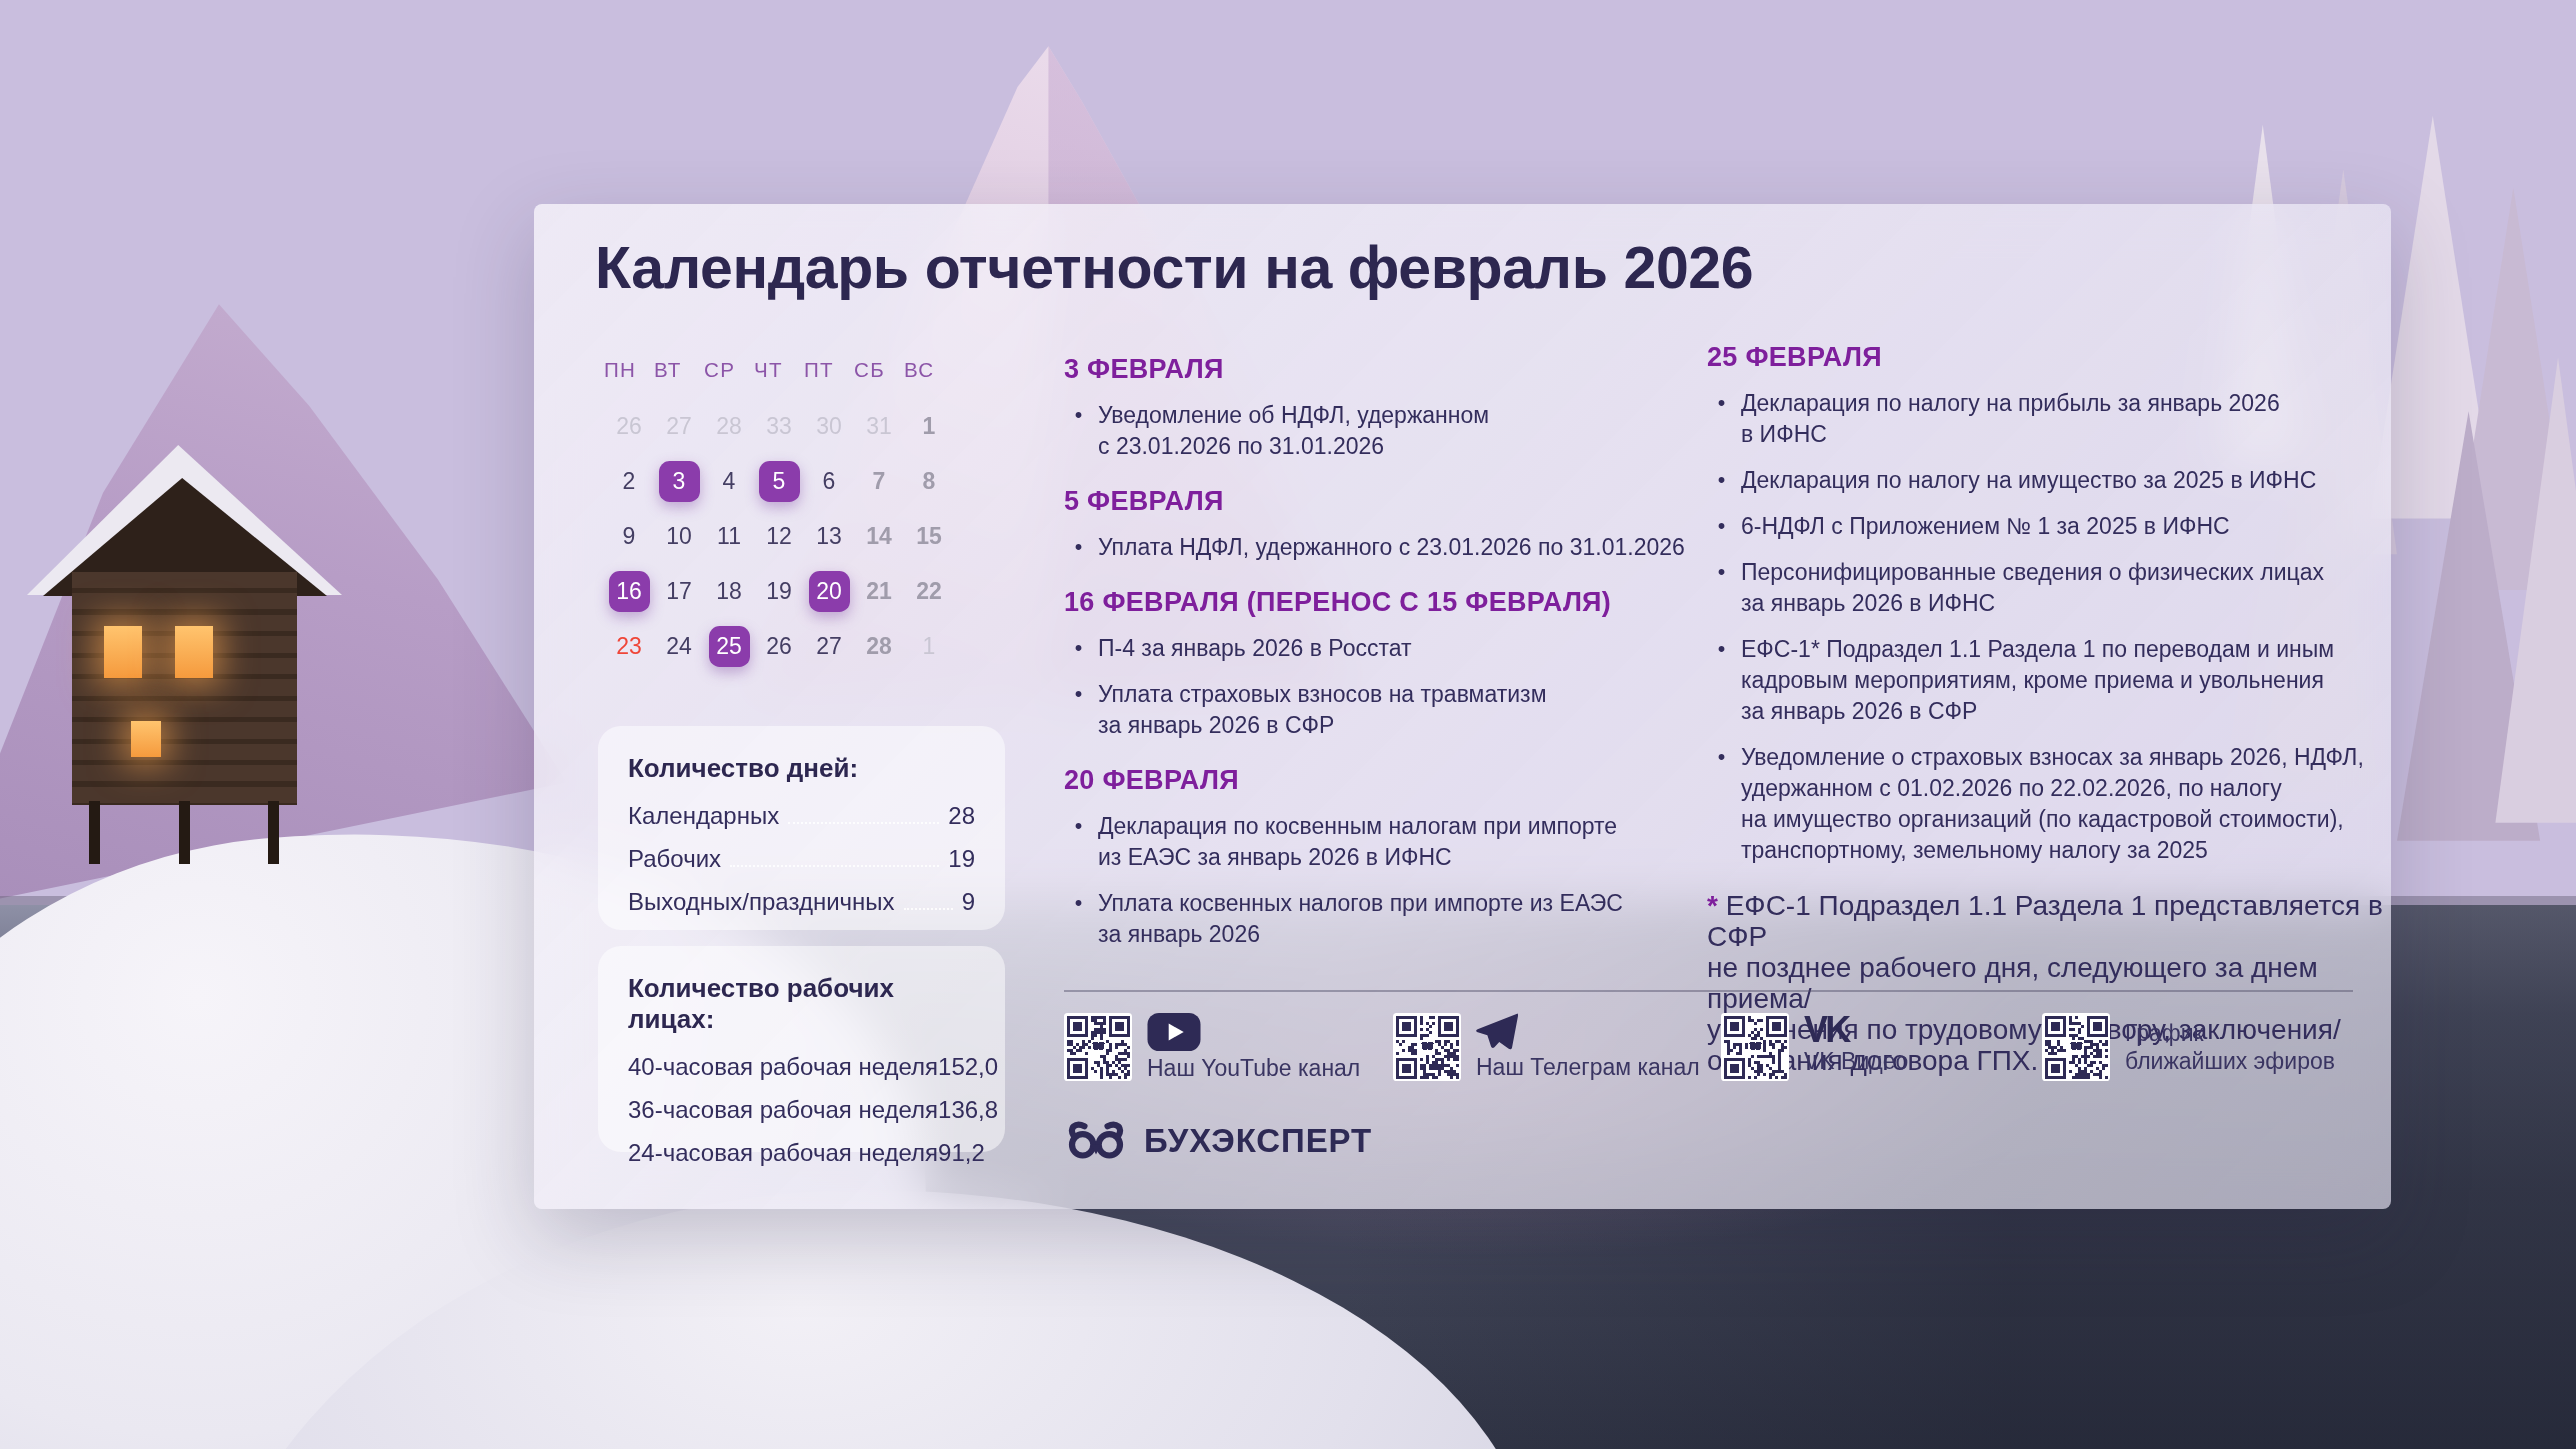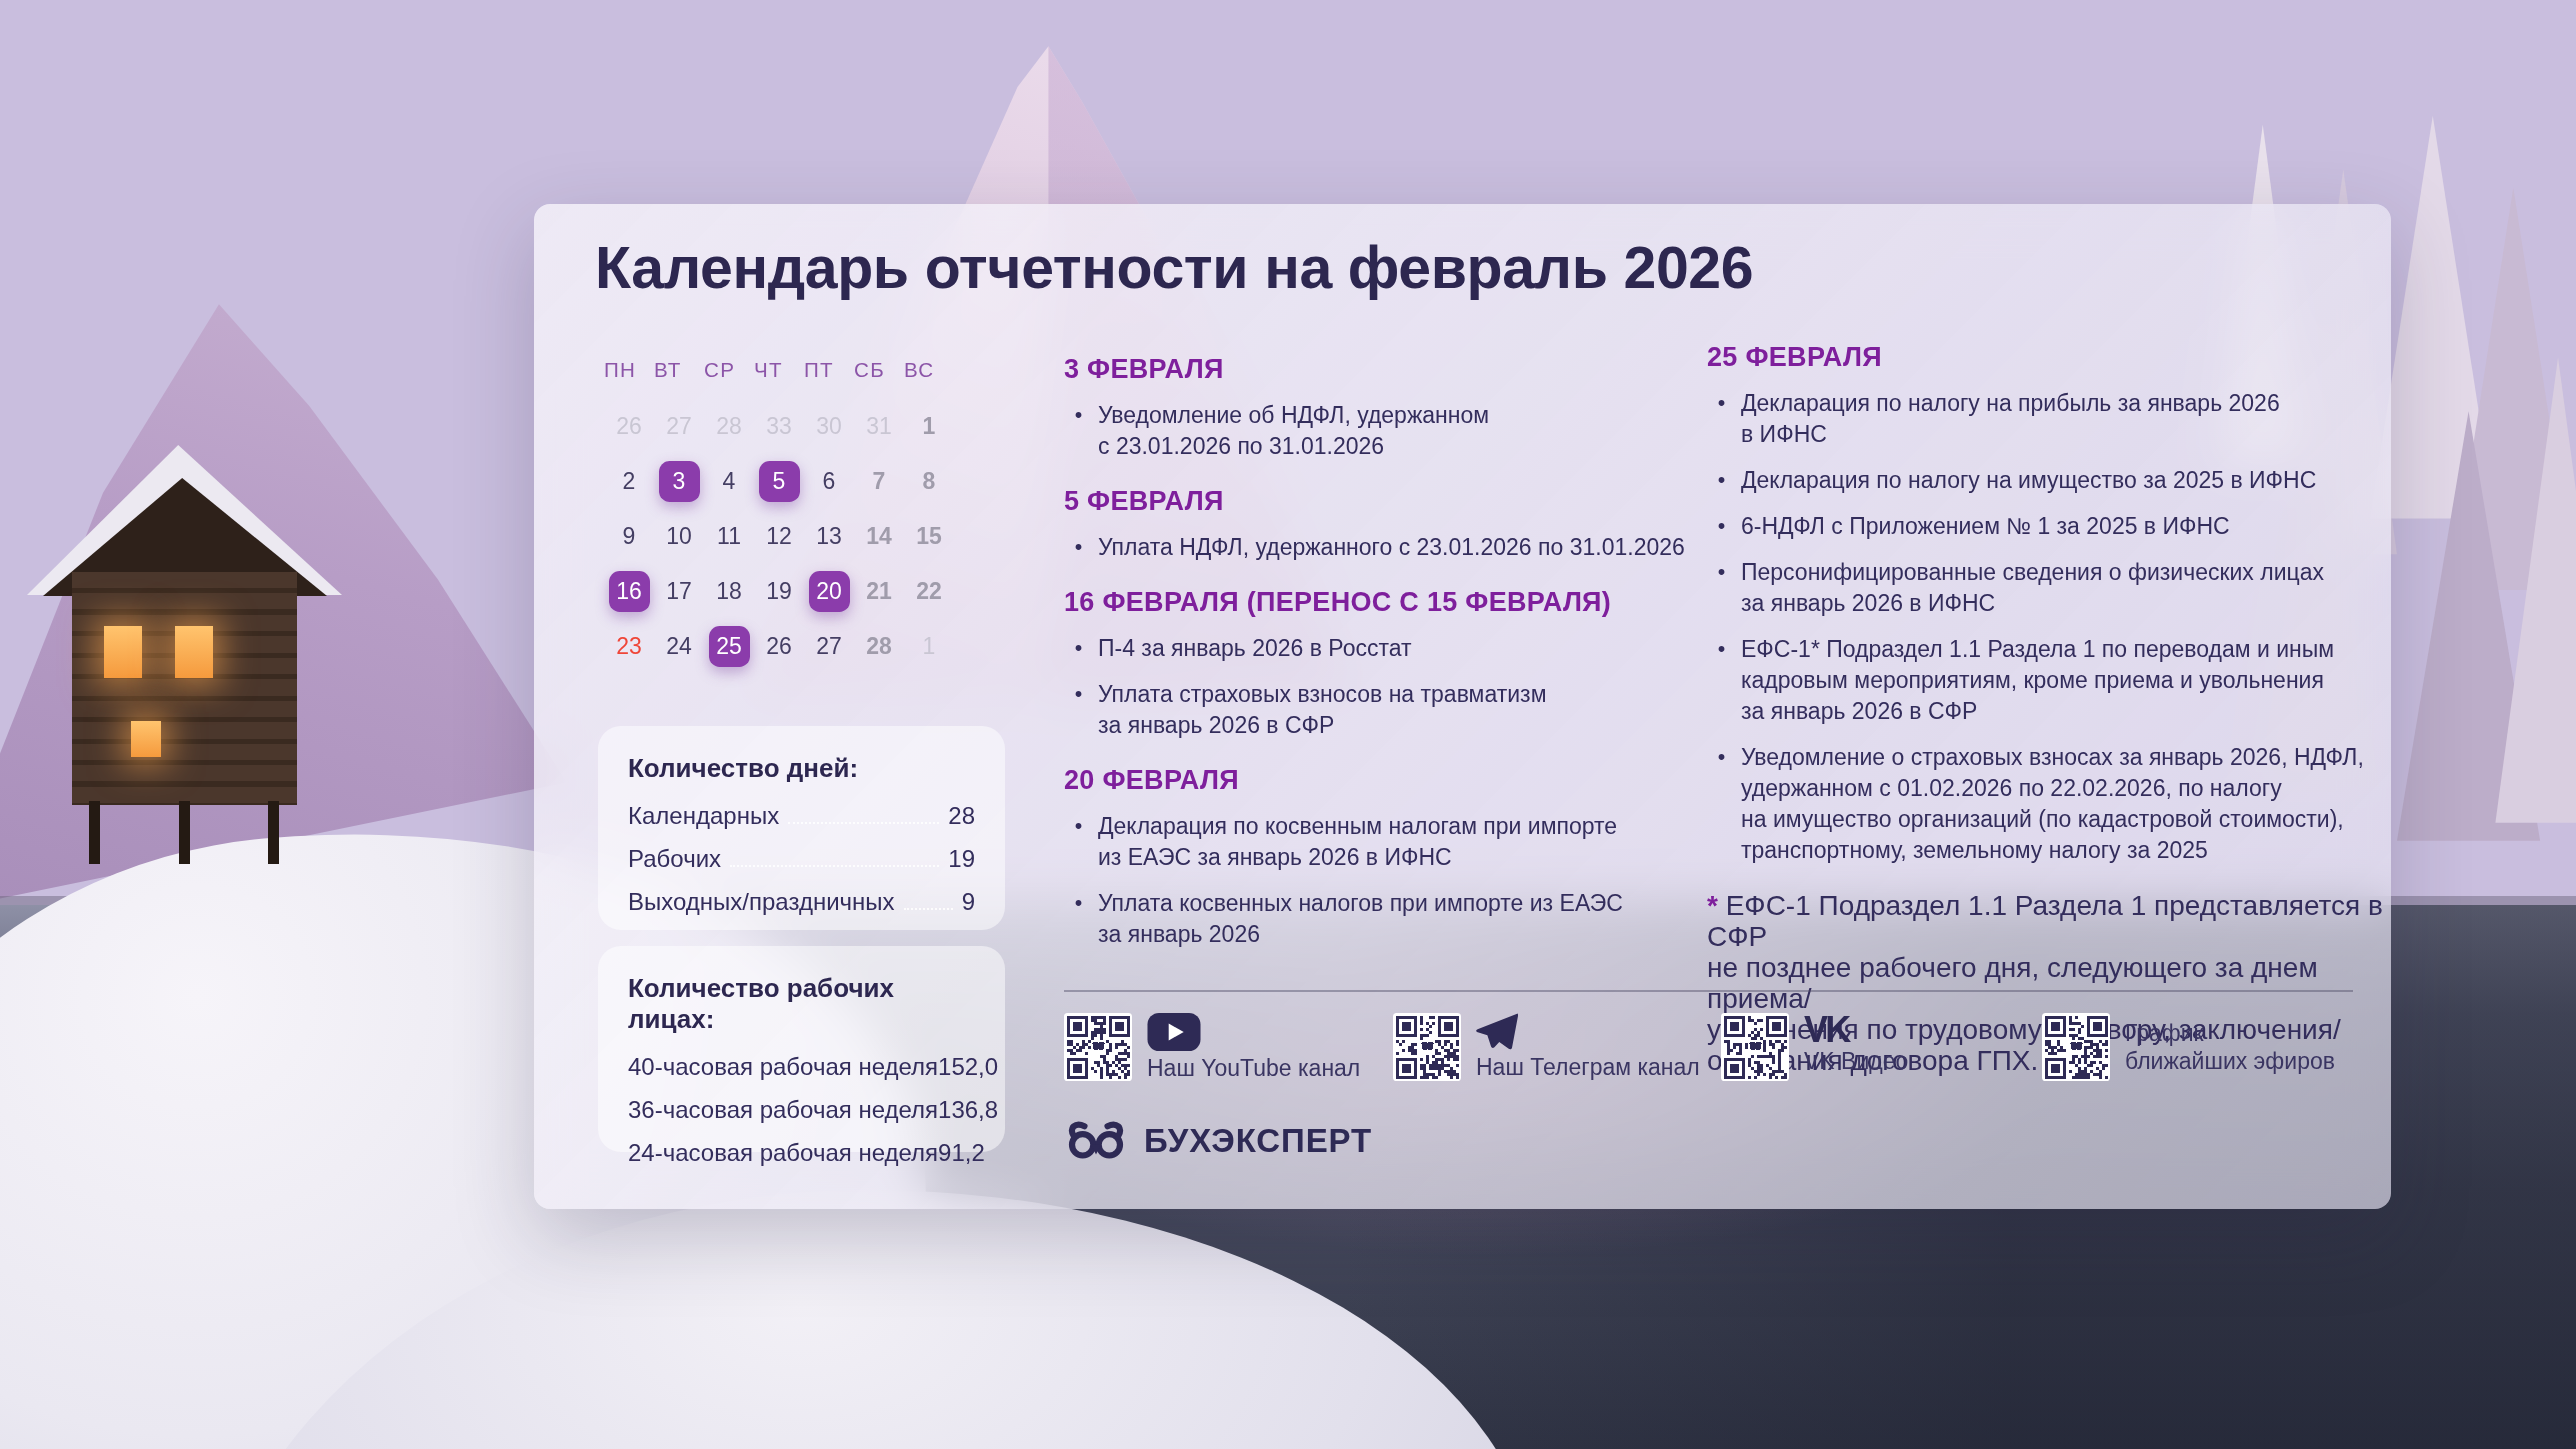"Календарь отчетности на февраль 2026" .card { border-radius: 16px -> 8px }
